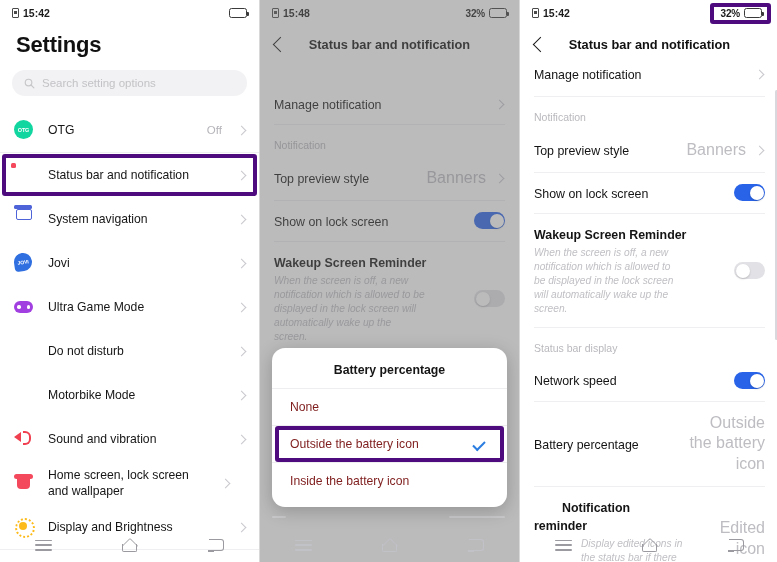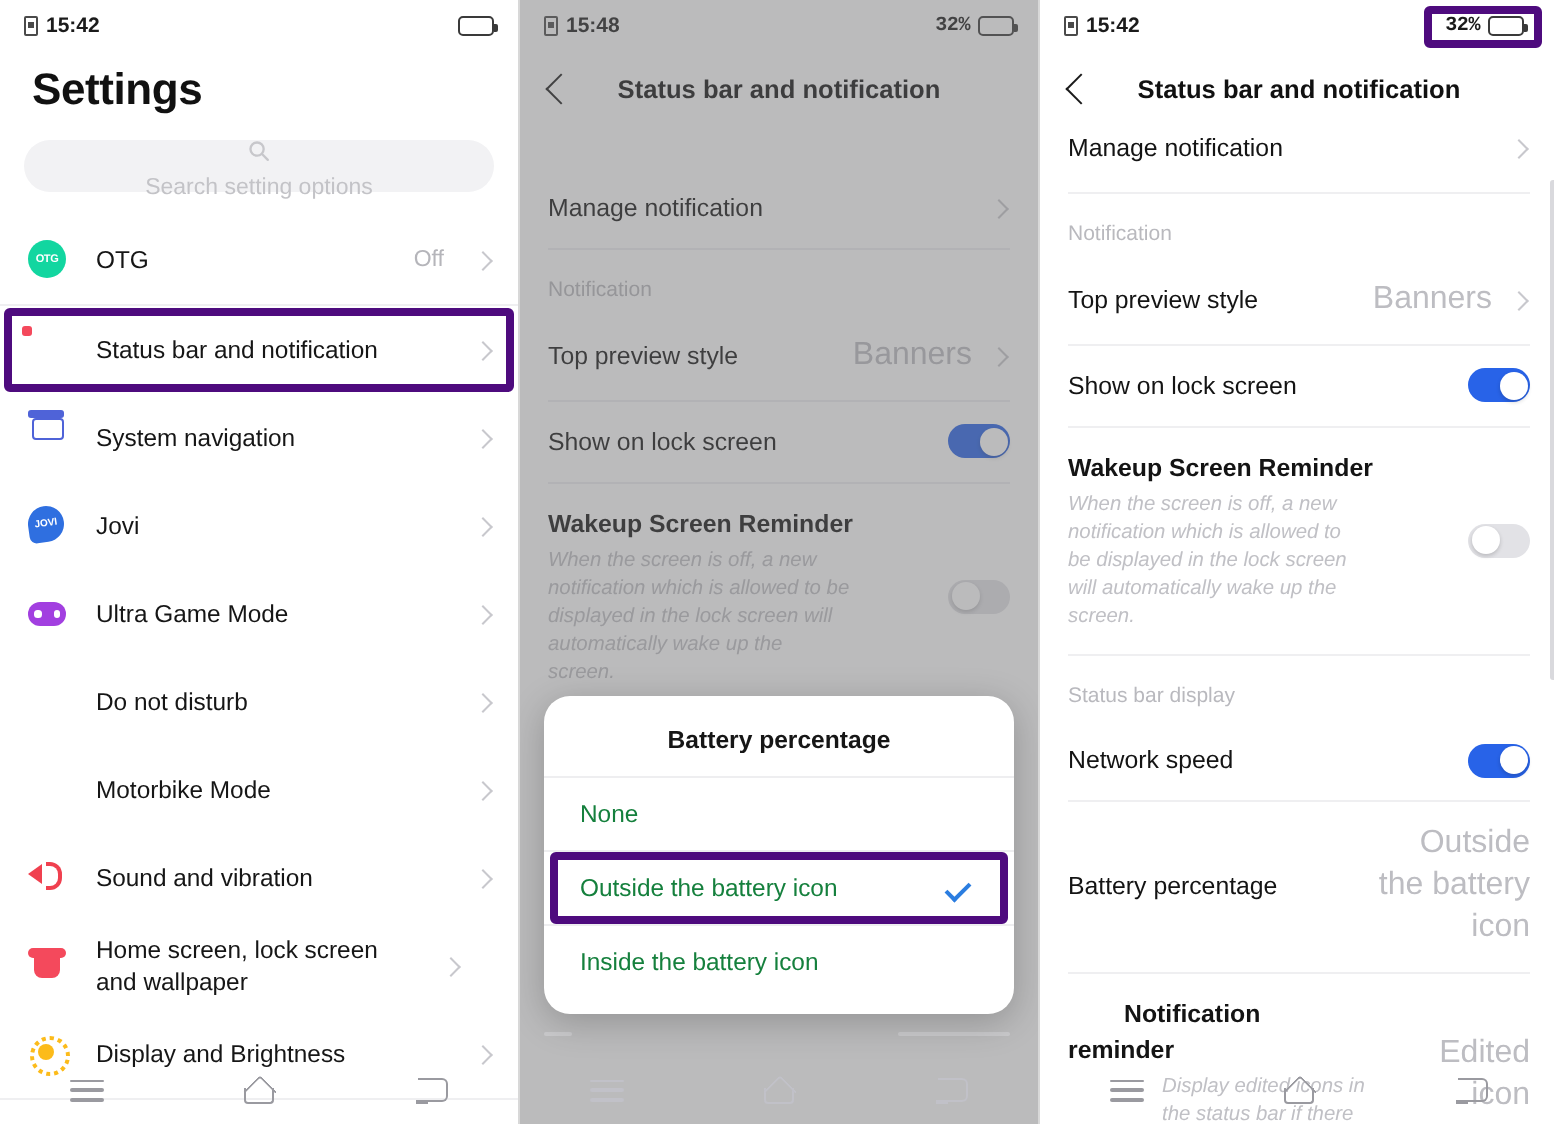"32%" .batt-pct { font-family: Liberation Mono, monospace -> none }
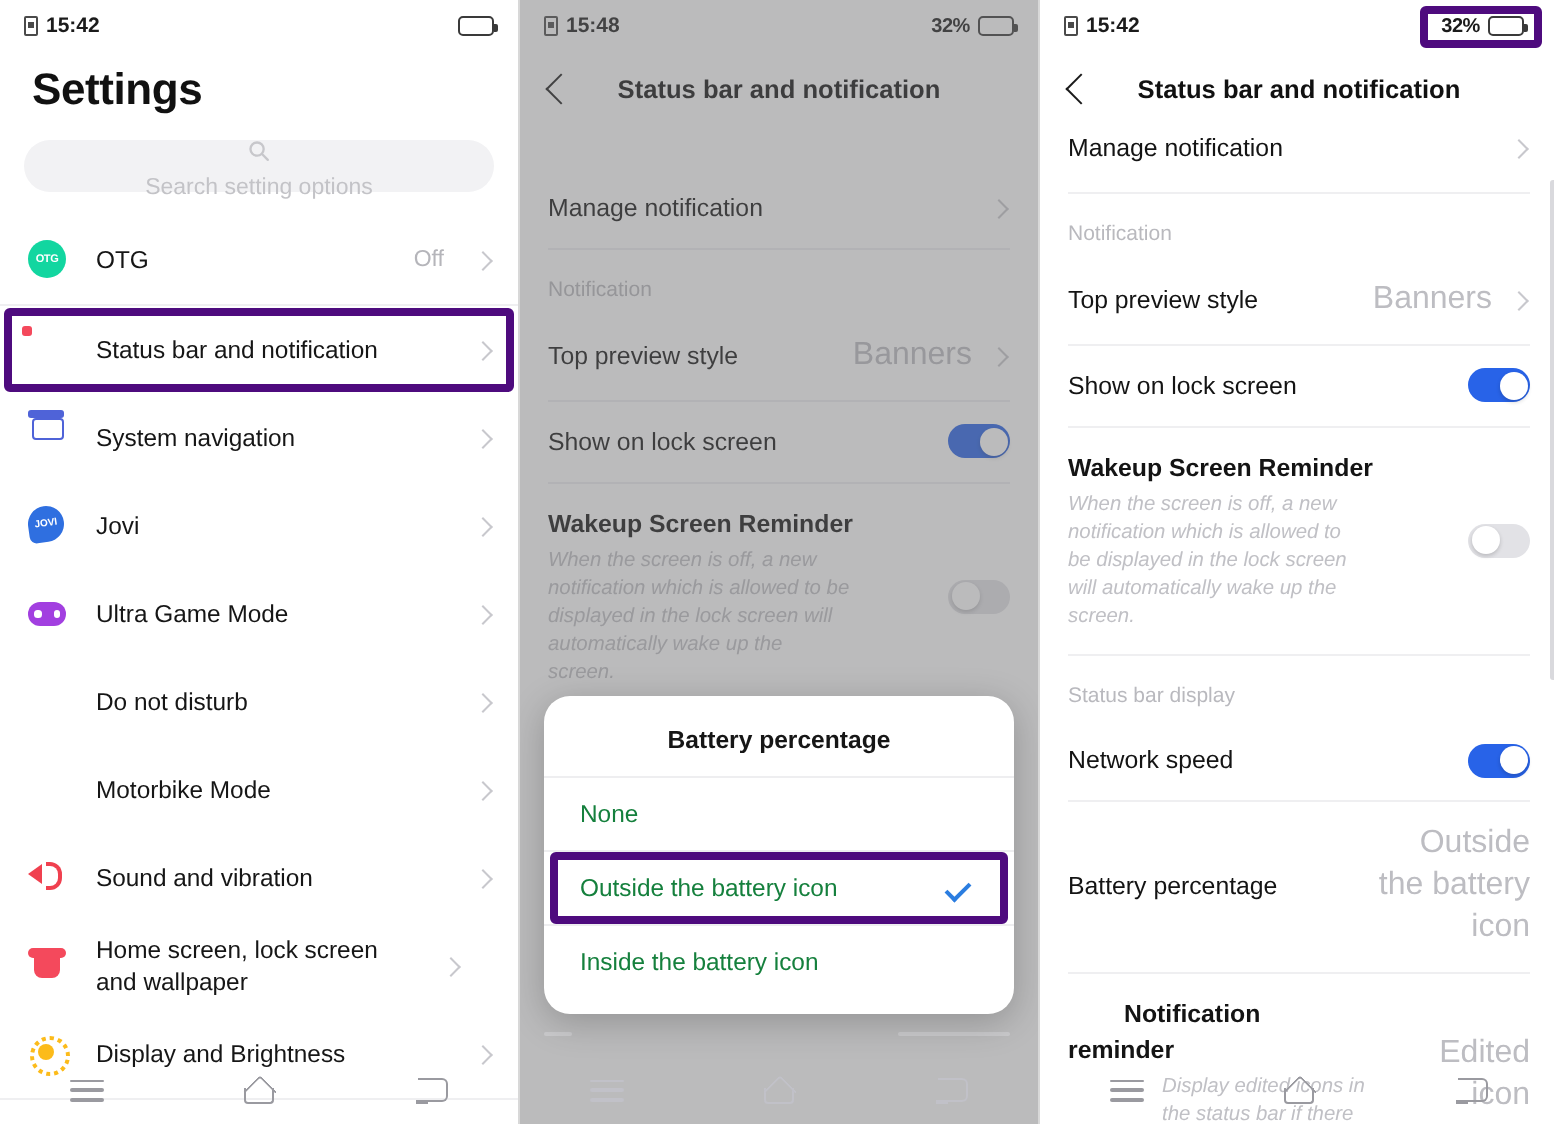"Search setting options" .searchbar { flex-direction: column -> none }
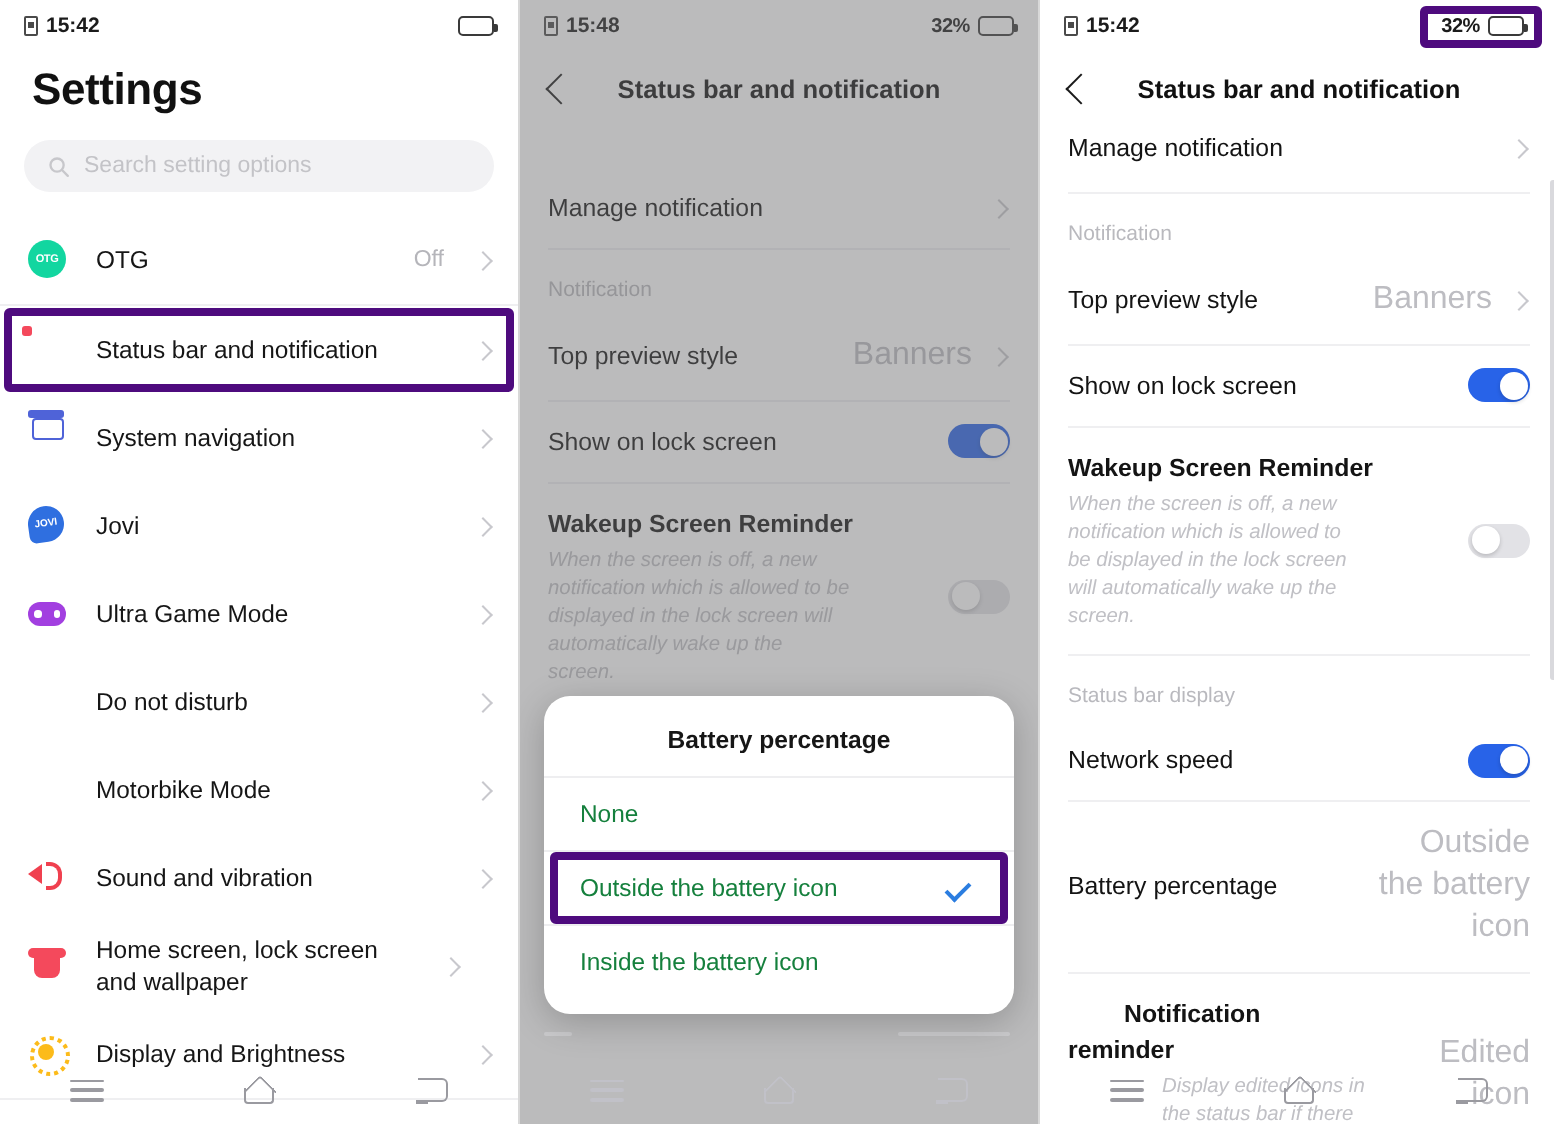"None" .dlg-item { color: #15803d -> #7f1d1d }
